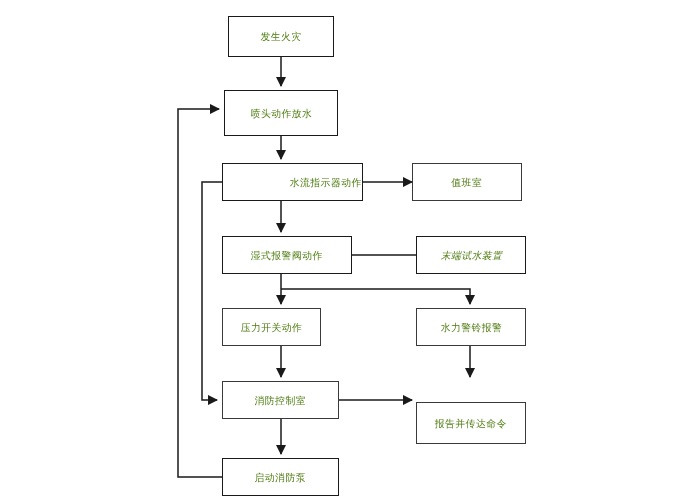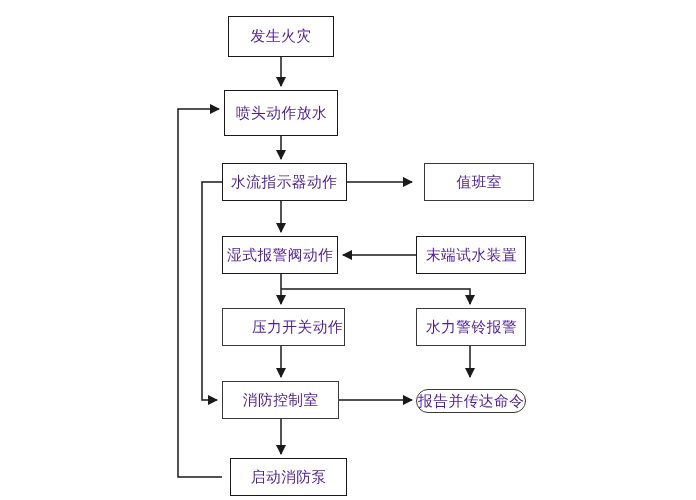"发生火灾" .node { color: #4c1d95 -> #4d7c0f; font-size: 15px -> 10px }
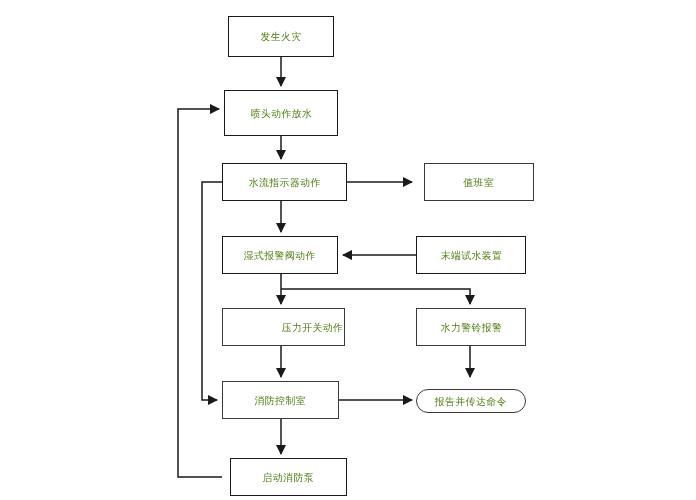"水流指示器动作" div.node { justify-content: none -> flex-end; width: 125px -> 141px }
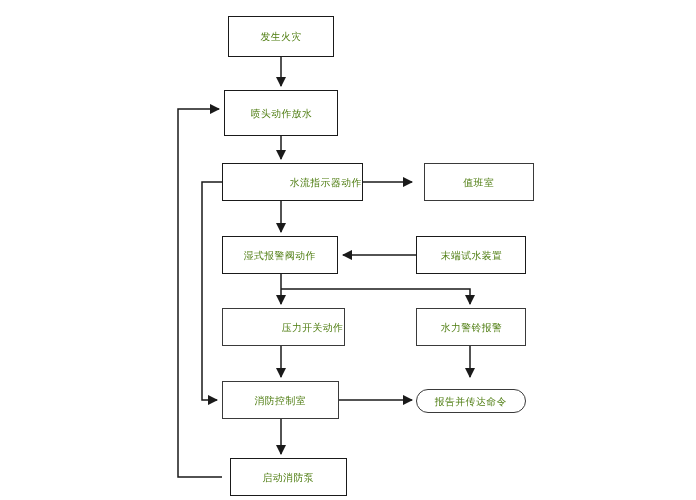"值班室" div.node { left: 424px -> 412px }
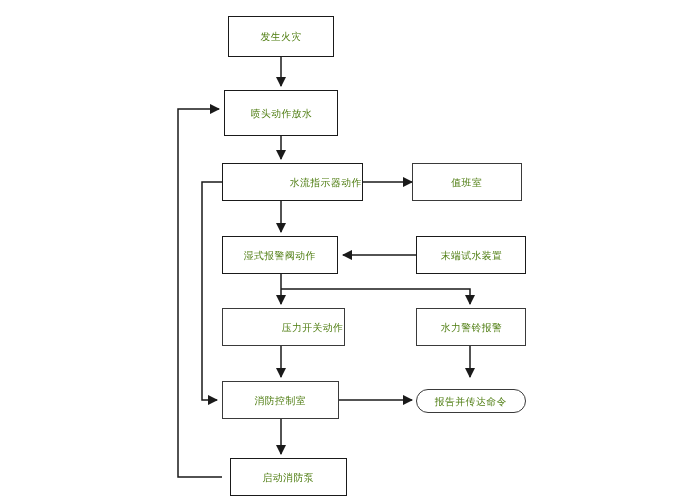"湿式报警阀动作" div.node { width: 116px -> 130px }
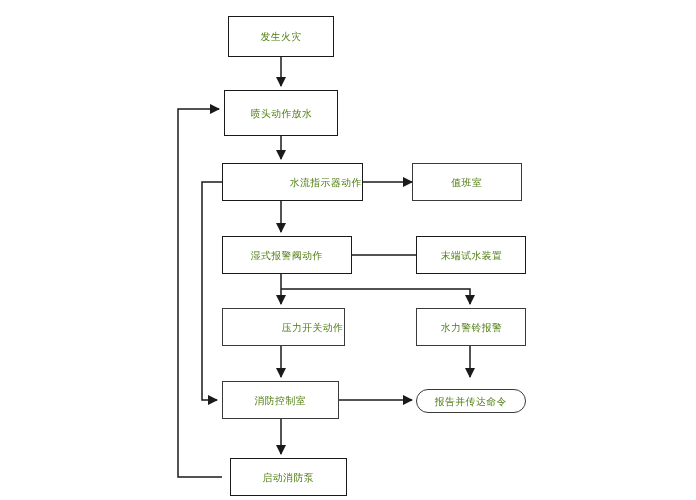"末端试水装置" div.node { font-style: none -> italic }
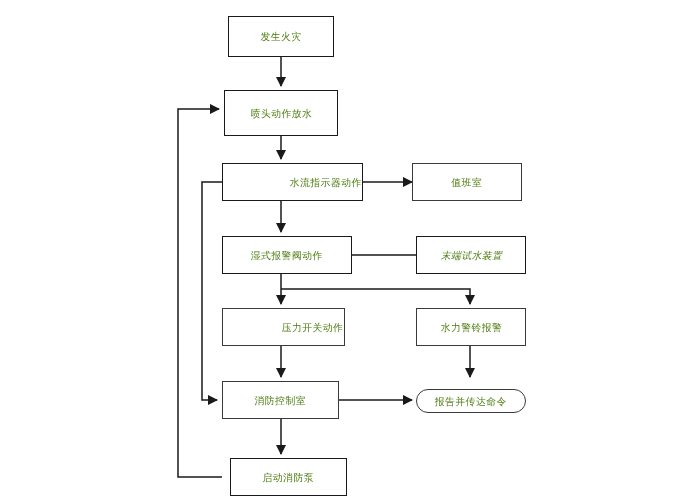"压力开关动作" div.node { justify-content: flex-end -> none; width: 123px -> 99px }
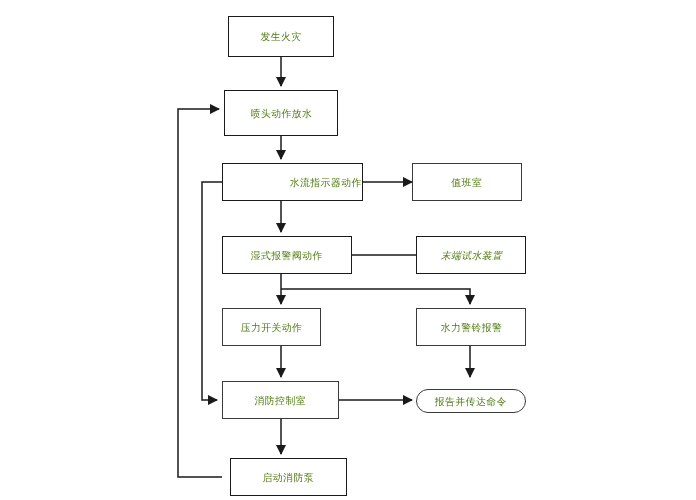"报告并传达命令" div.node { border-radius: 17px -> none; height: 24px -> 42px; top: 389px -> 402px }
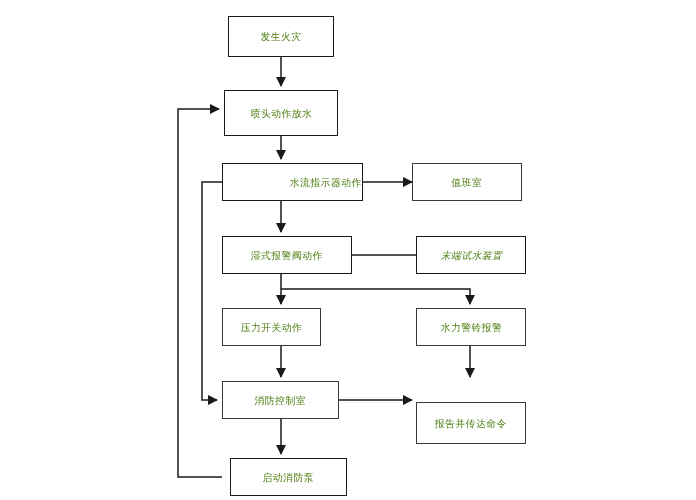"启动消防泵" div.node { margin-left: 8px -> none }
